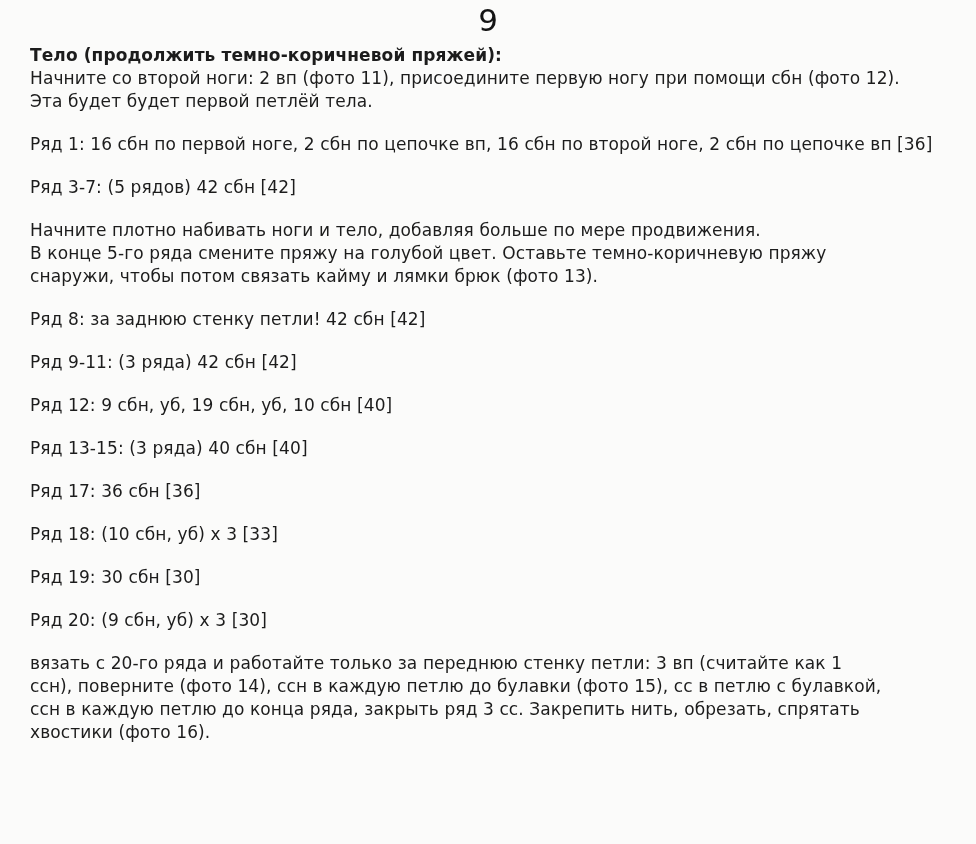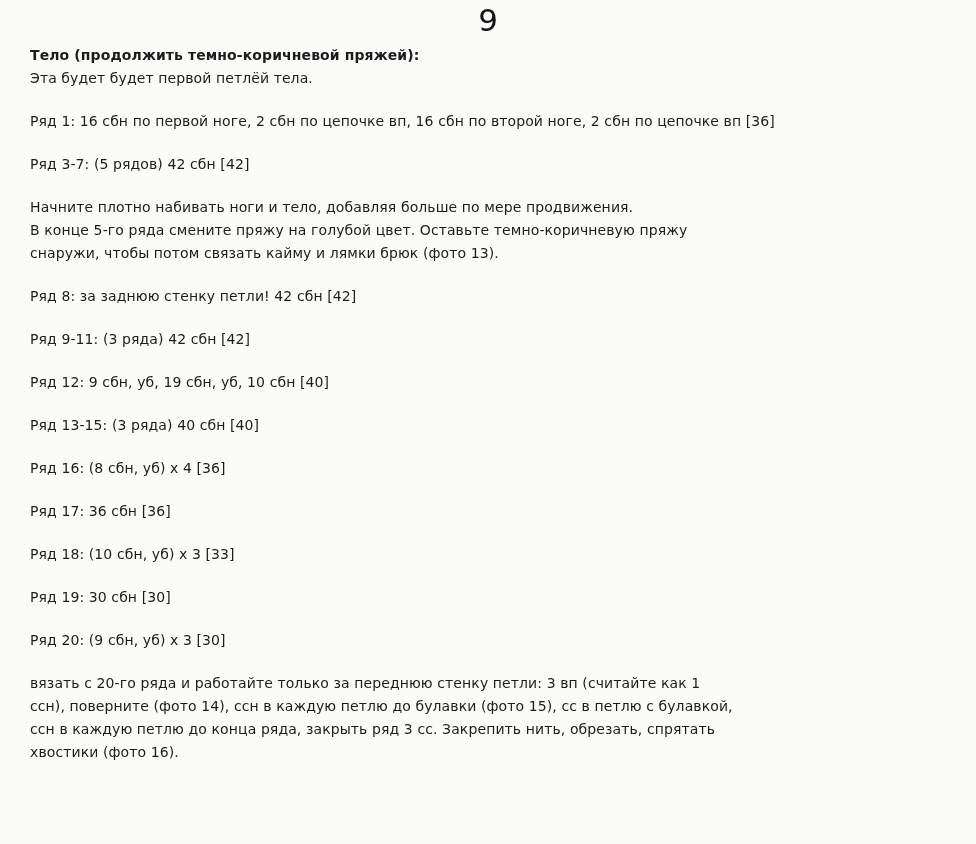"Тело (продолжить темно-коричневой" p { font-size: 14px -> 17px }
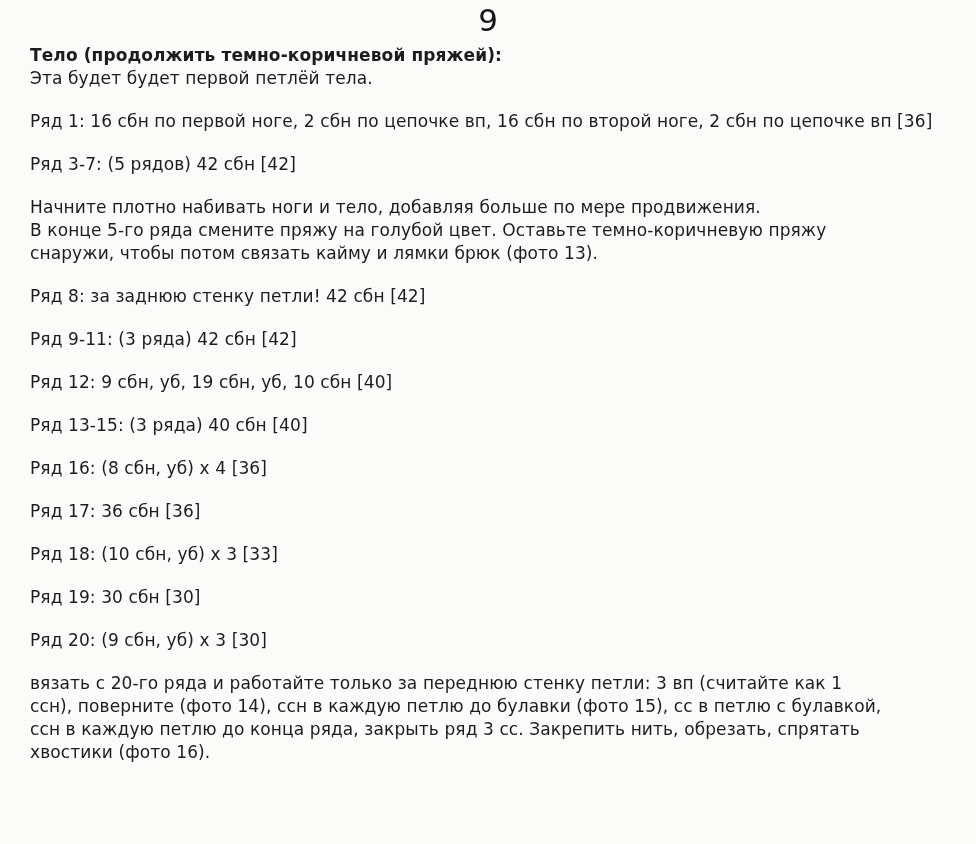"Начните со второй ноги: 2" span.line { html: none -> <span>Начните со второй ноги: 2 вп (фото 11), присоедините первую ногу при помощи сбн (фото 12).</span> }
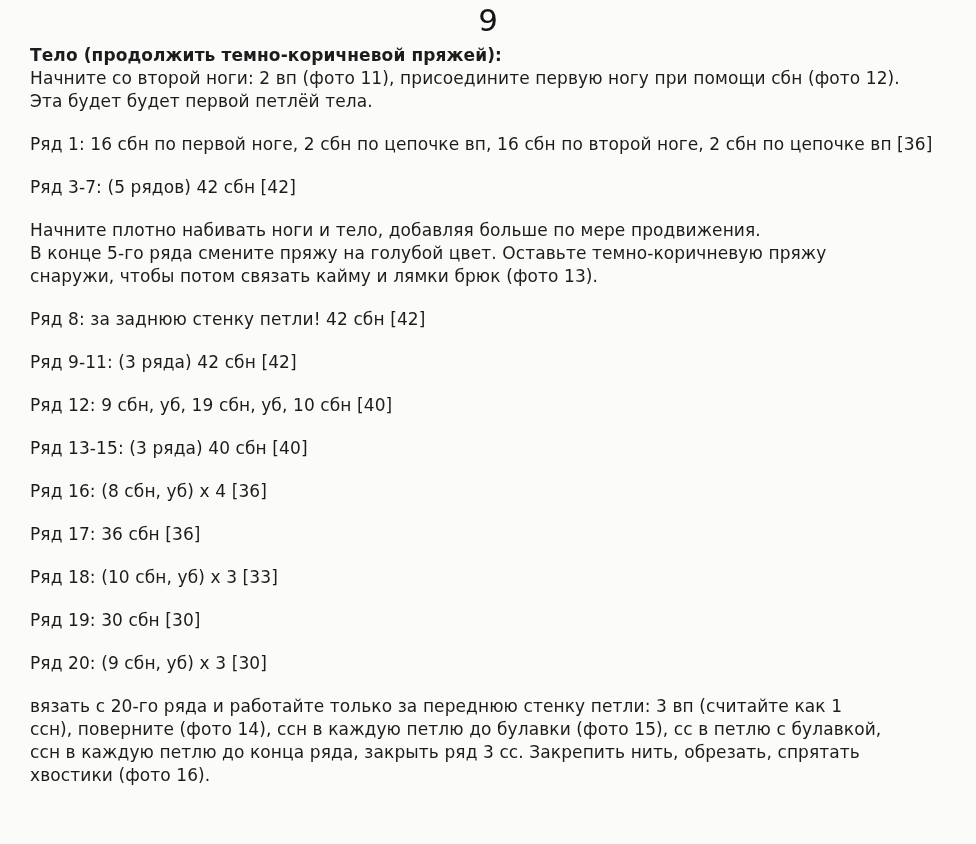"Ряд 16: (8 сбн, уб)" p.row { html: <p>Ряд 16: (8 сбн, уб) x 4 [36]</p> -> none }
